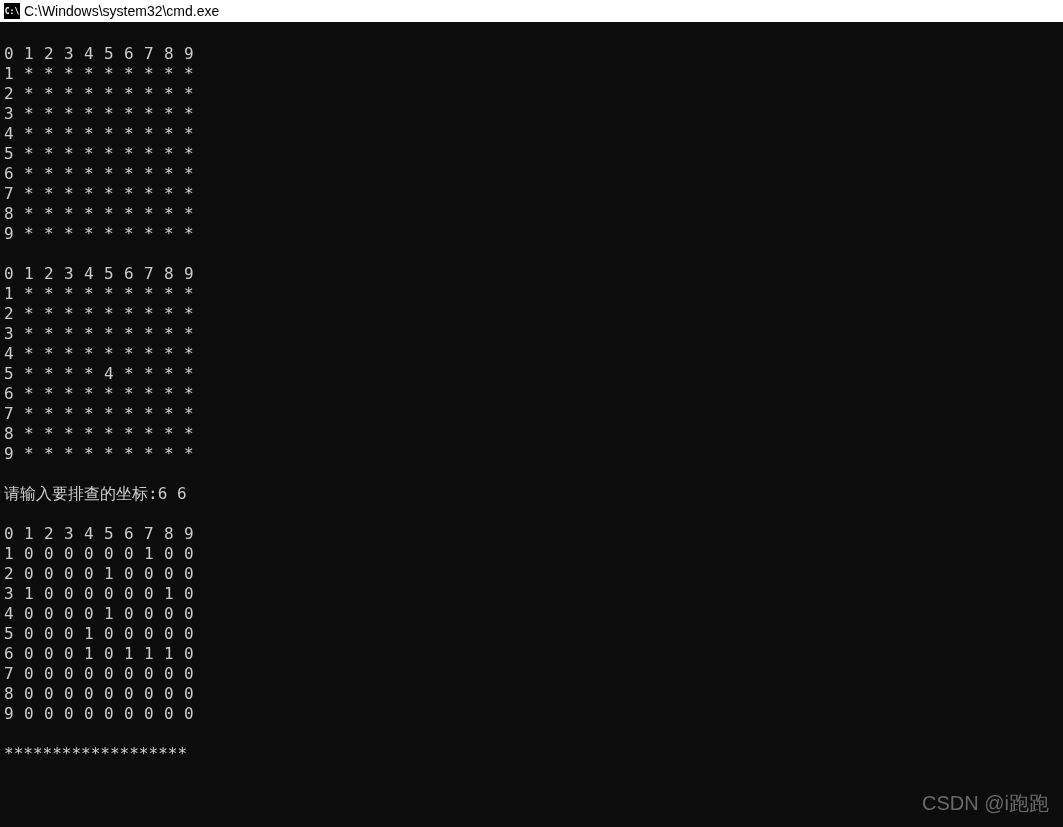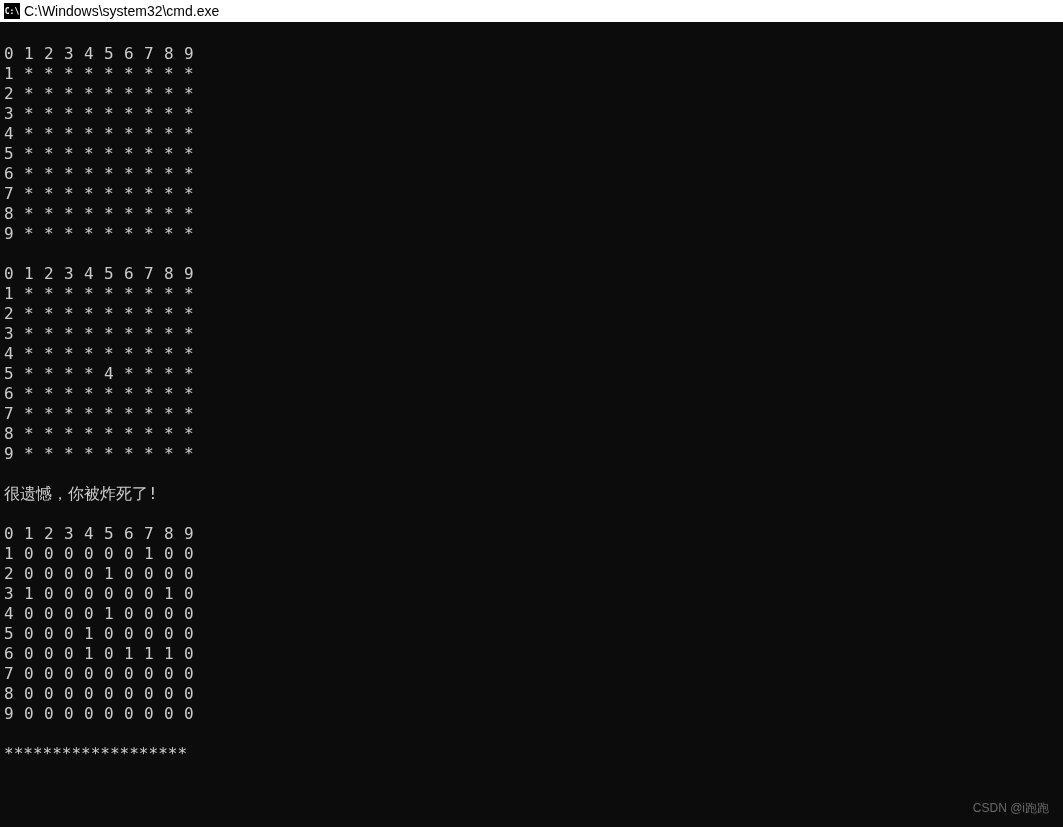"请输入要排查的坐标:6 6" div { html: none -> <div><span>请输入要排查的坐标:</span><span>6 6</span></div> }
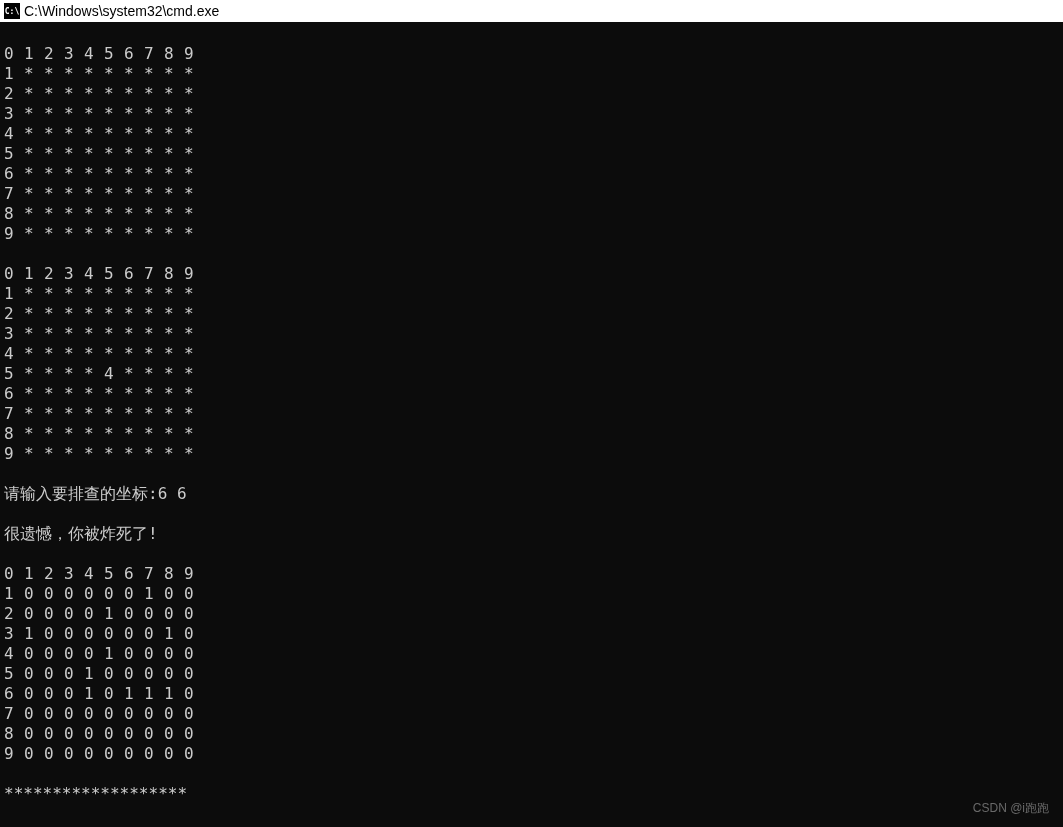"很遗憾，你被炸死了!" div { html: <div>很遗憾，你被炸死了!</div> -> none }
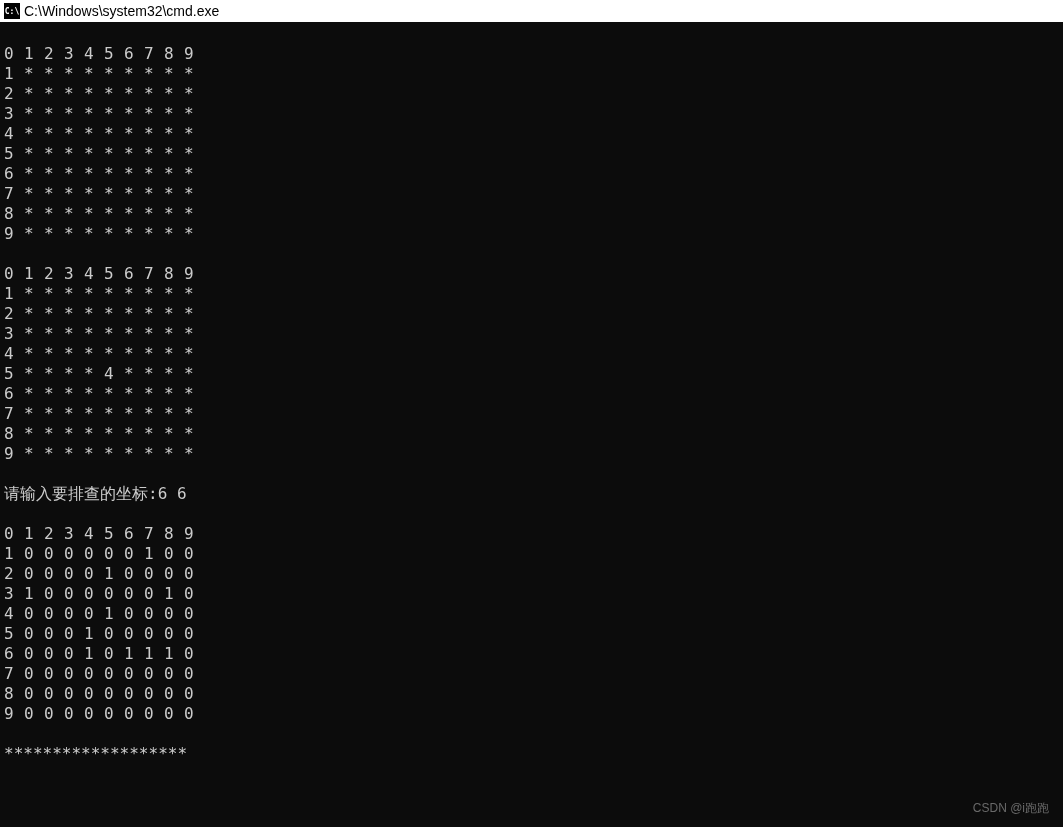"CSDN @i跑跑" .watermark { font-size: 12px -> 20px }
